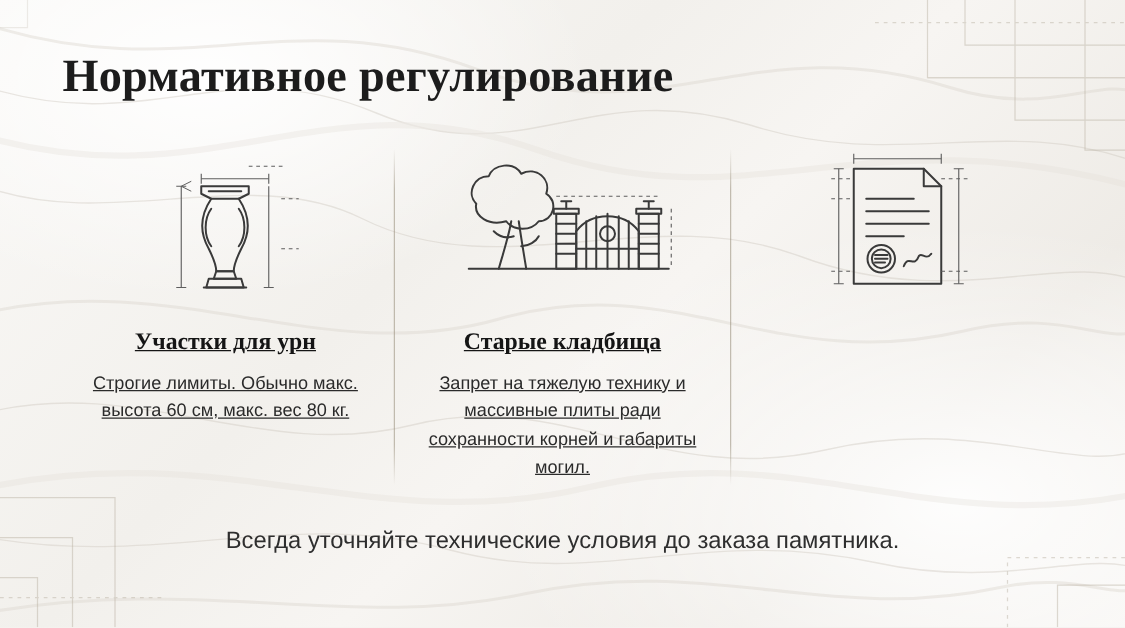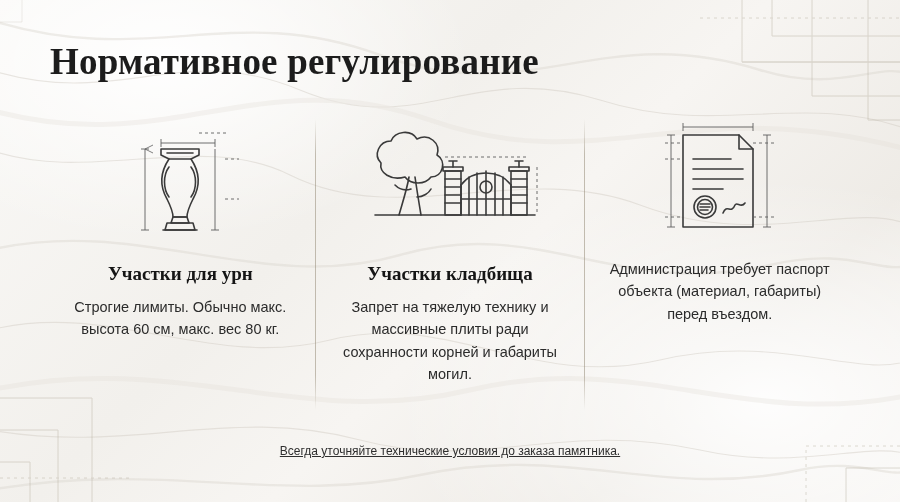"Нормативное регулирование" .content { padding: 34px 46px 18px 46px -> 34px 46px 32px 46px }
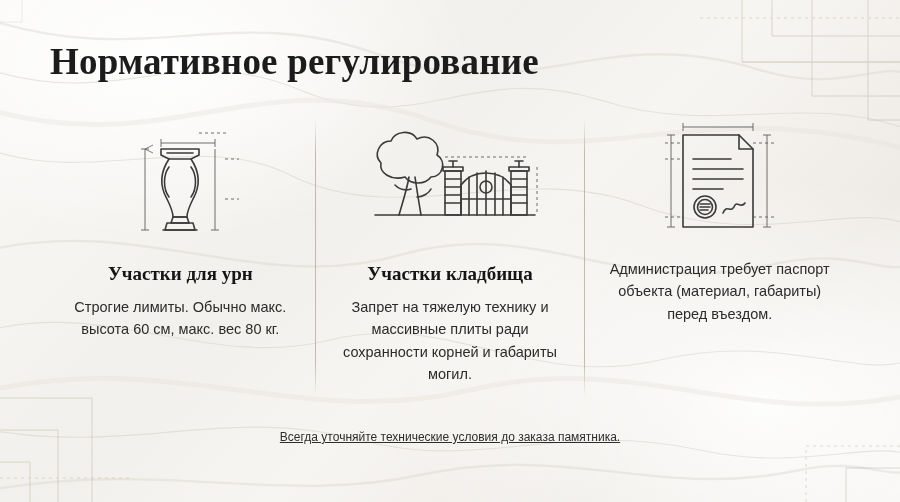"Участки для урн" .col-title { text-decoration: none -> underline }
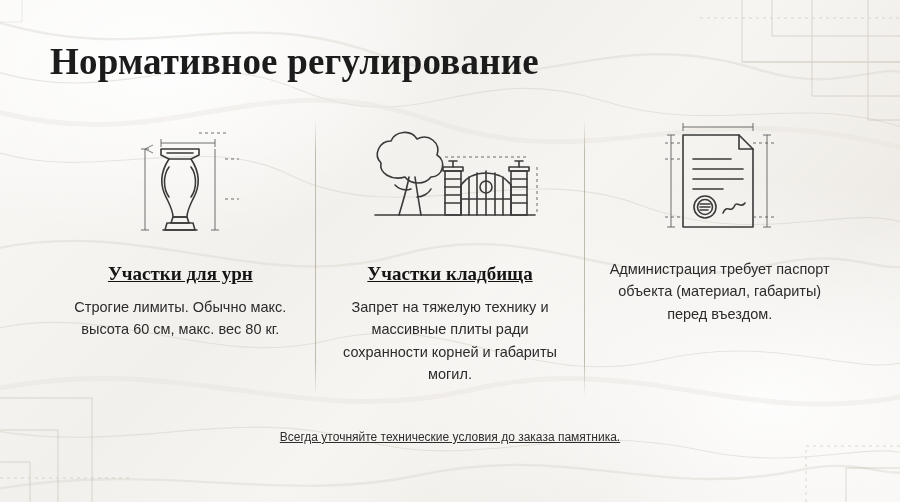"Участки кладбища" div.col-title { text: Участки -> Старые }
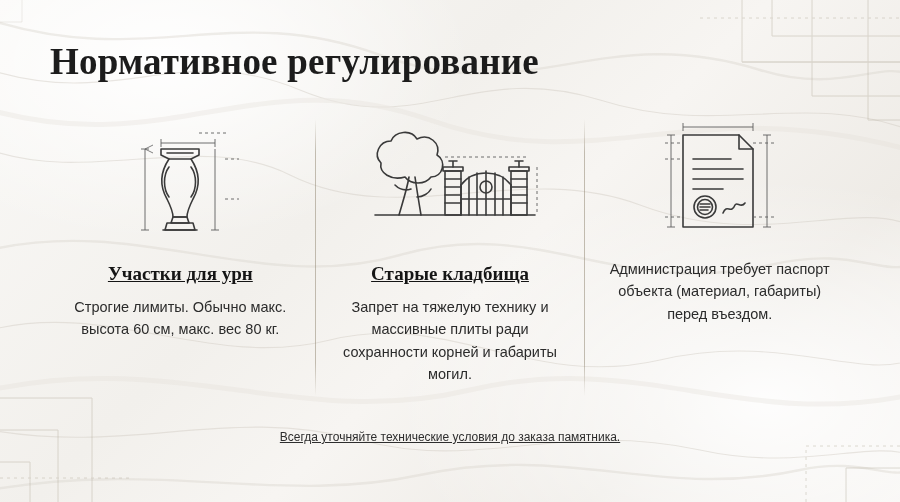"Администрация требует паспорт объекта" div.col-text { html: <div>Администрация требует паспорт объекта (материал, габариты) перед въездом.</div> -> none }
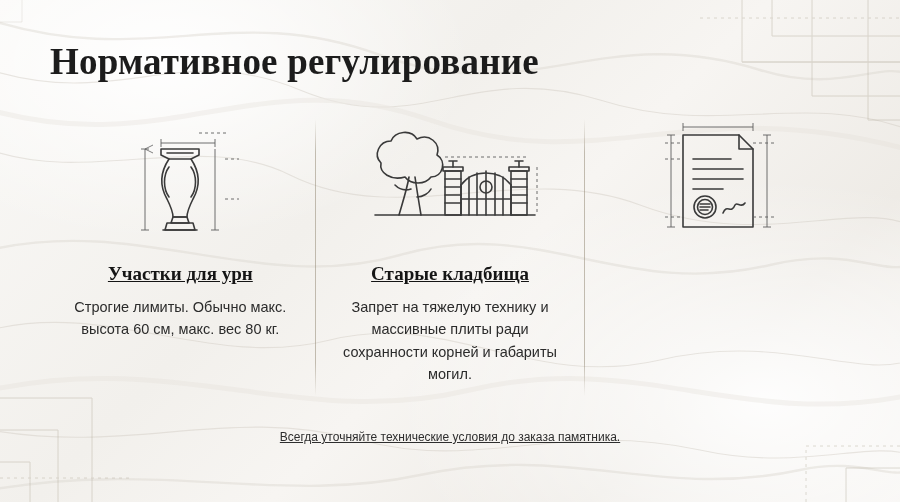"Строгие лимиты. Обычно макс. высота" .col-text { text-decoration: none -> underline }
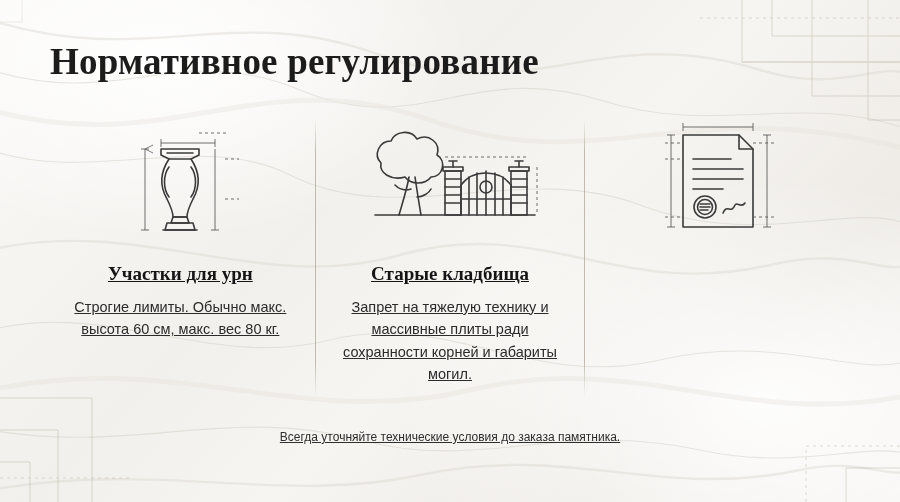"Всегда уточняйте технические условия до" .footnote { font-size: 12px -> 19px; text-decoration: underline -> none }
